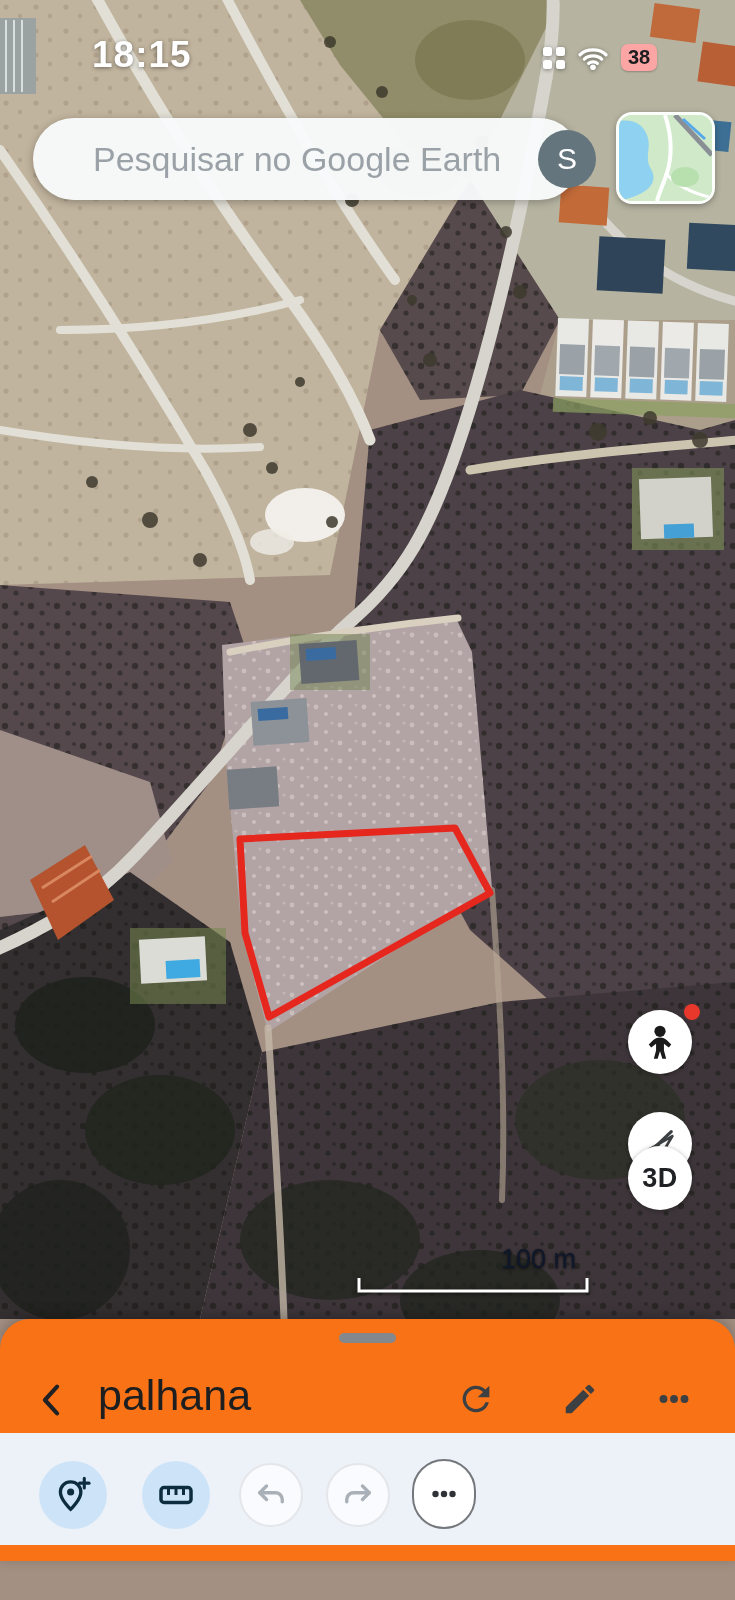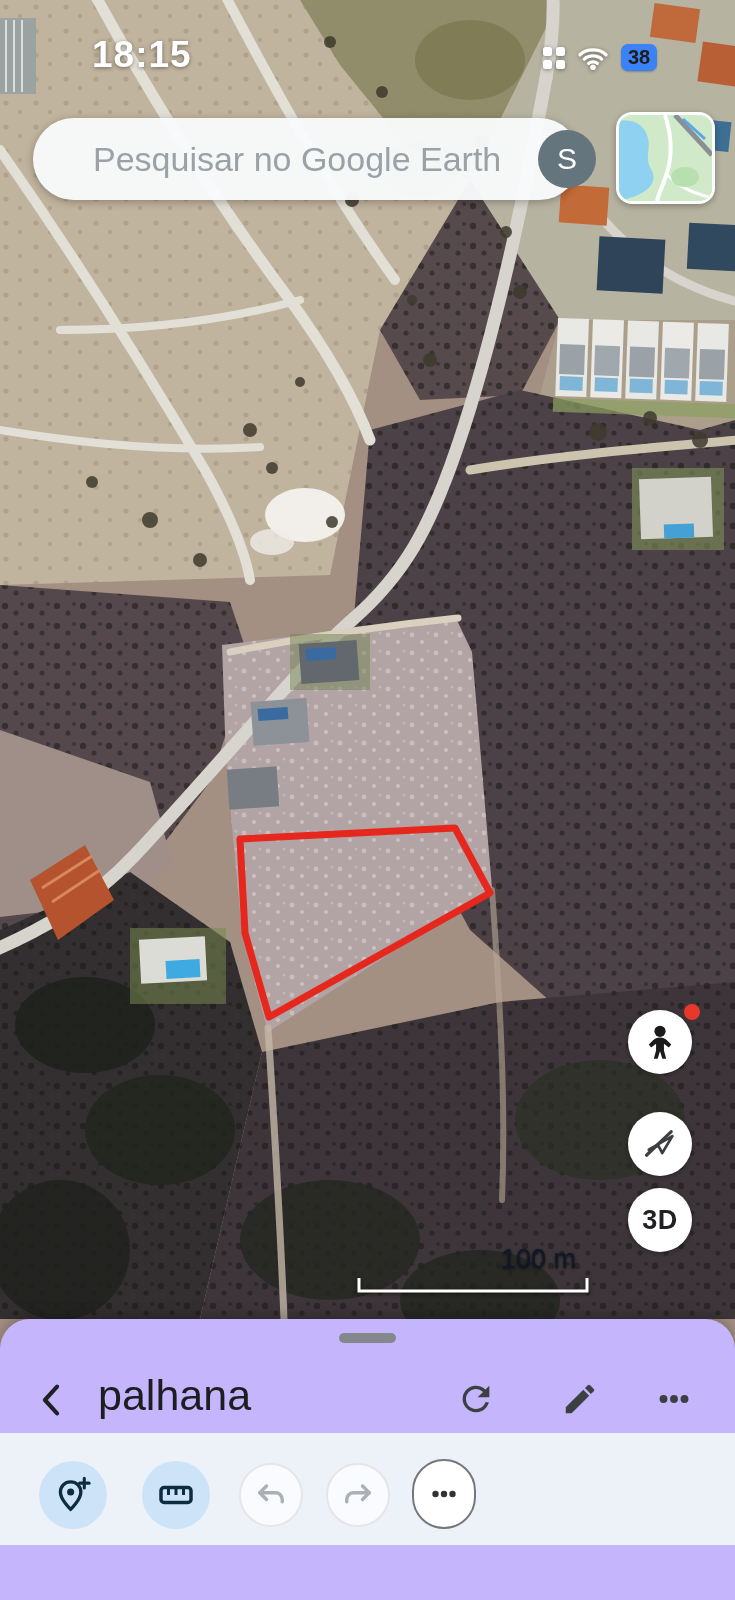"38" .battery-pill { background: #3b82f6 -> #fca5a5 }
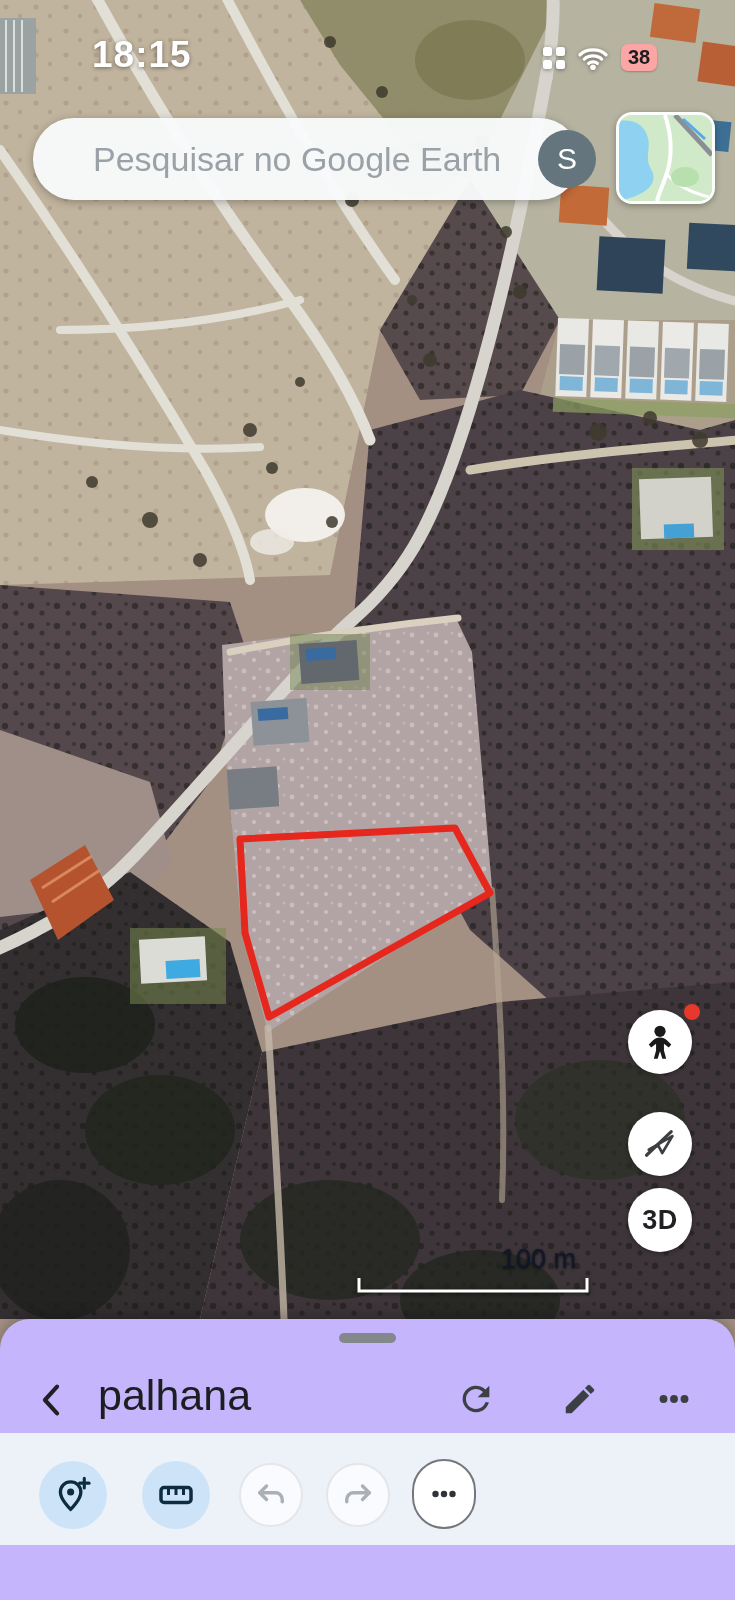"3D" div.abs { top: 1188px -> 1146px }
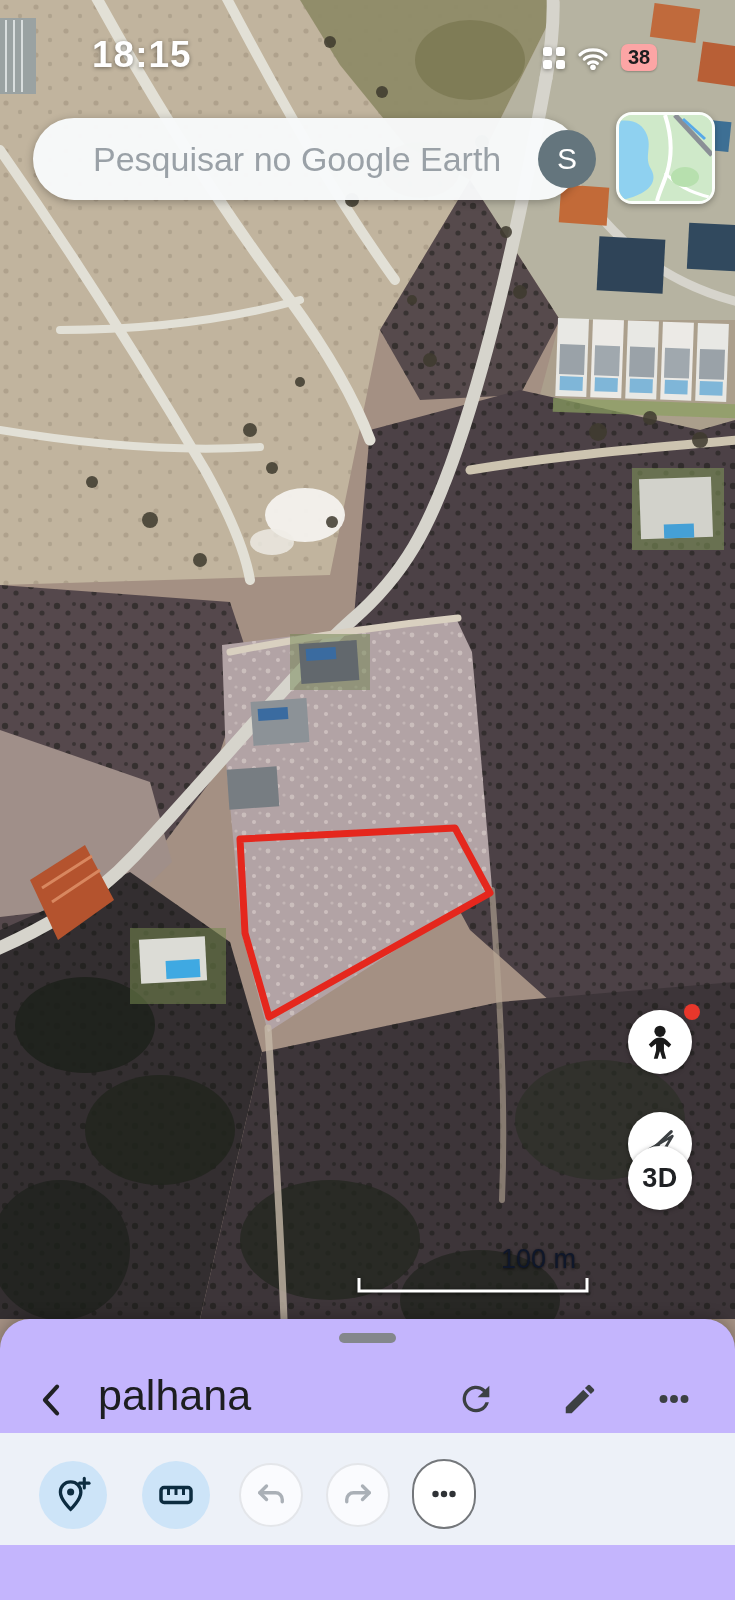"palhana" #sheet { background: #c4b5fd -> #f97316; height: 281px -> 242px }
